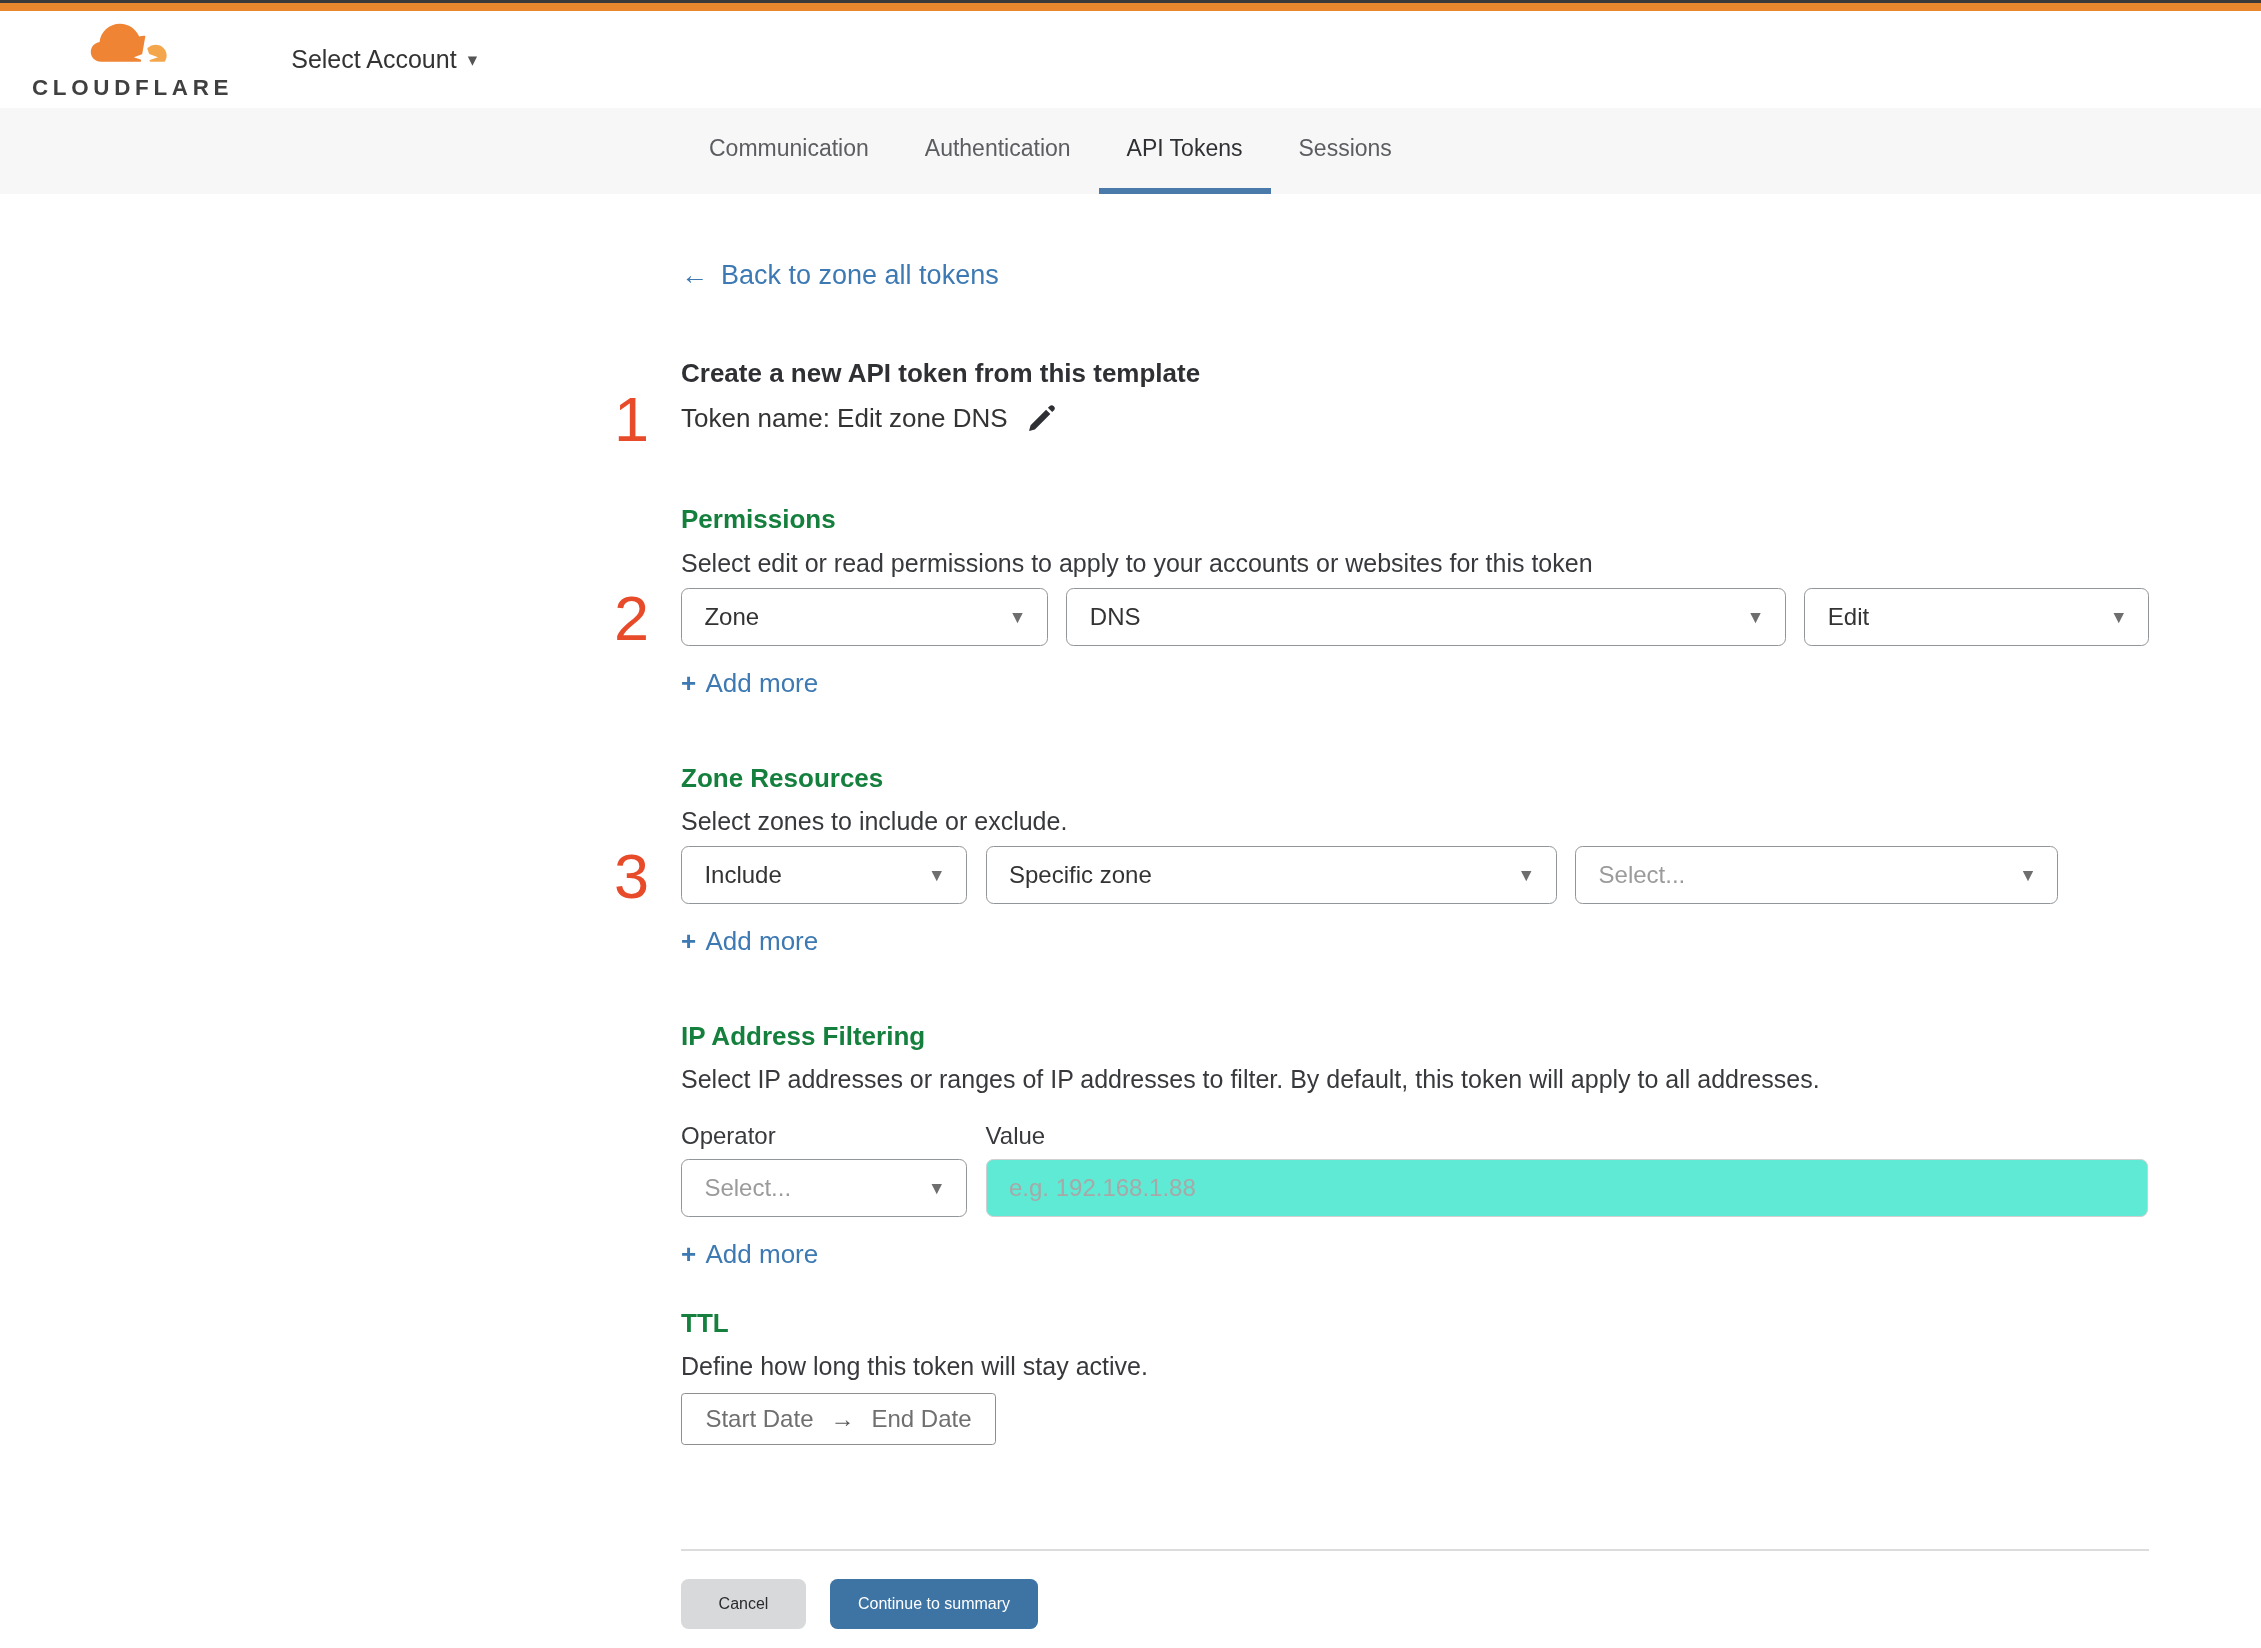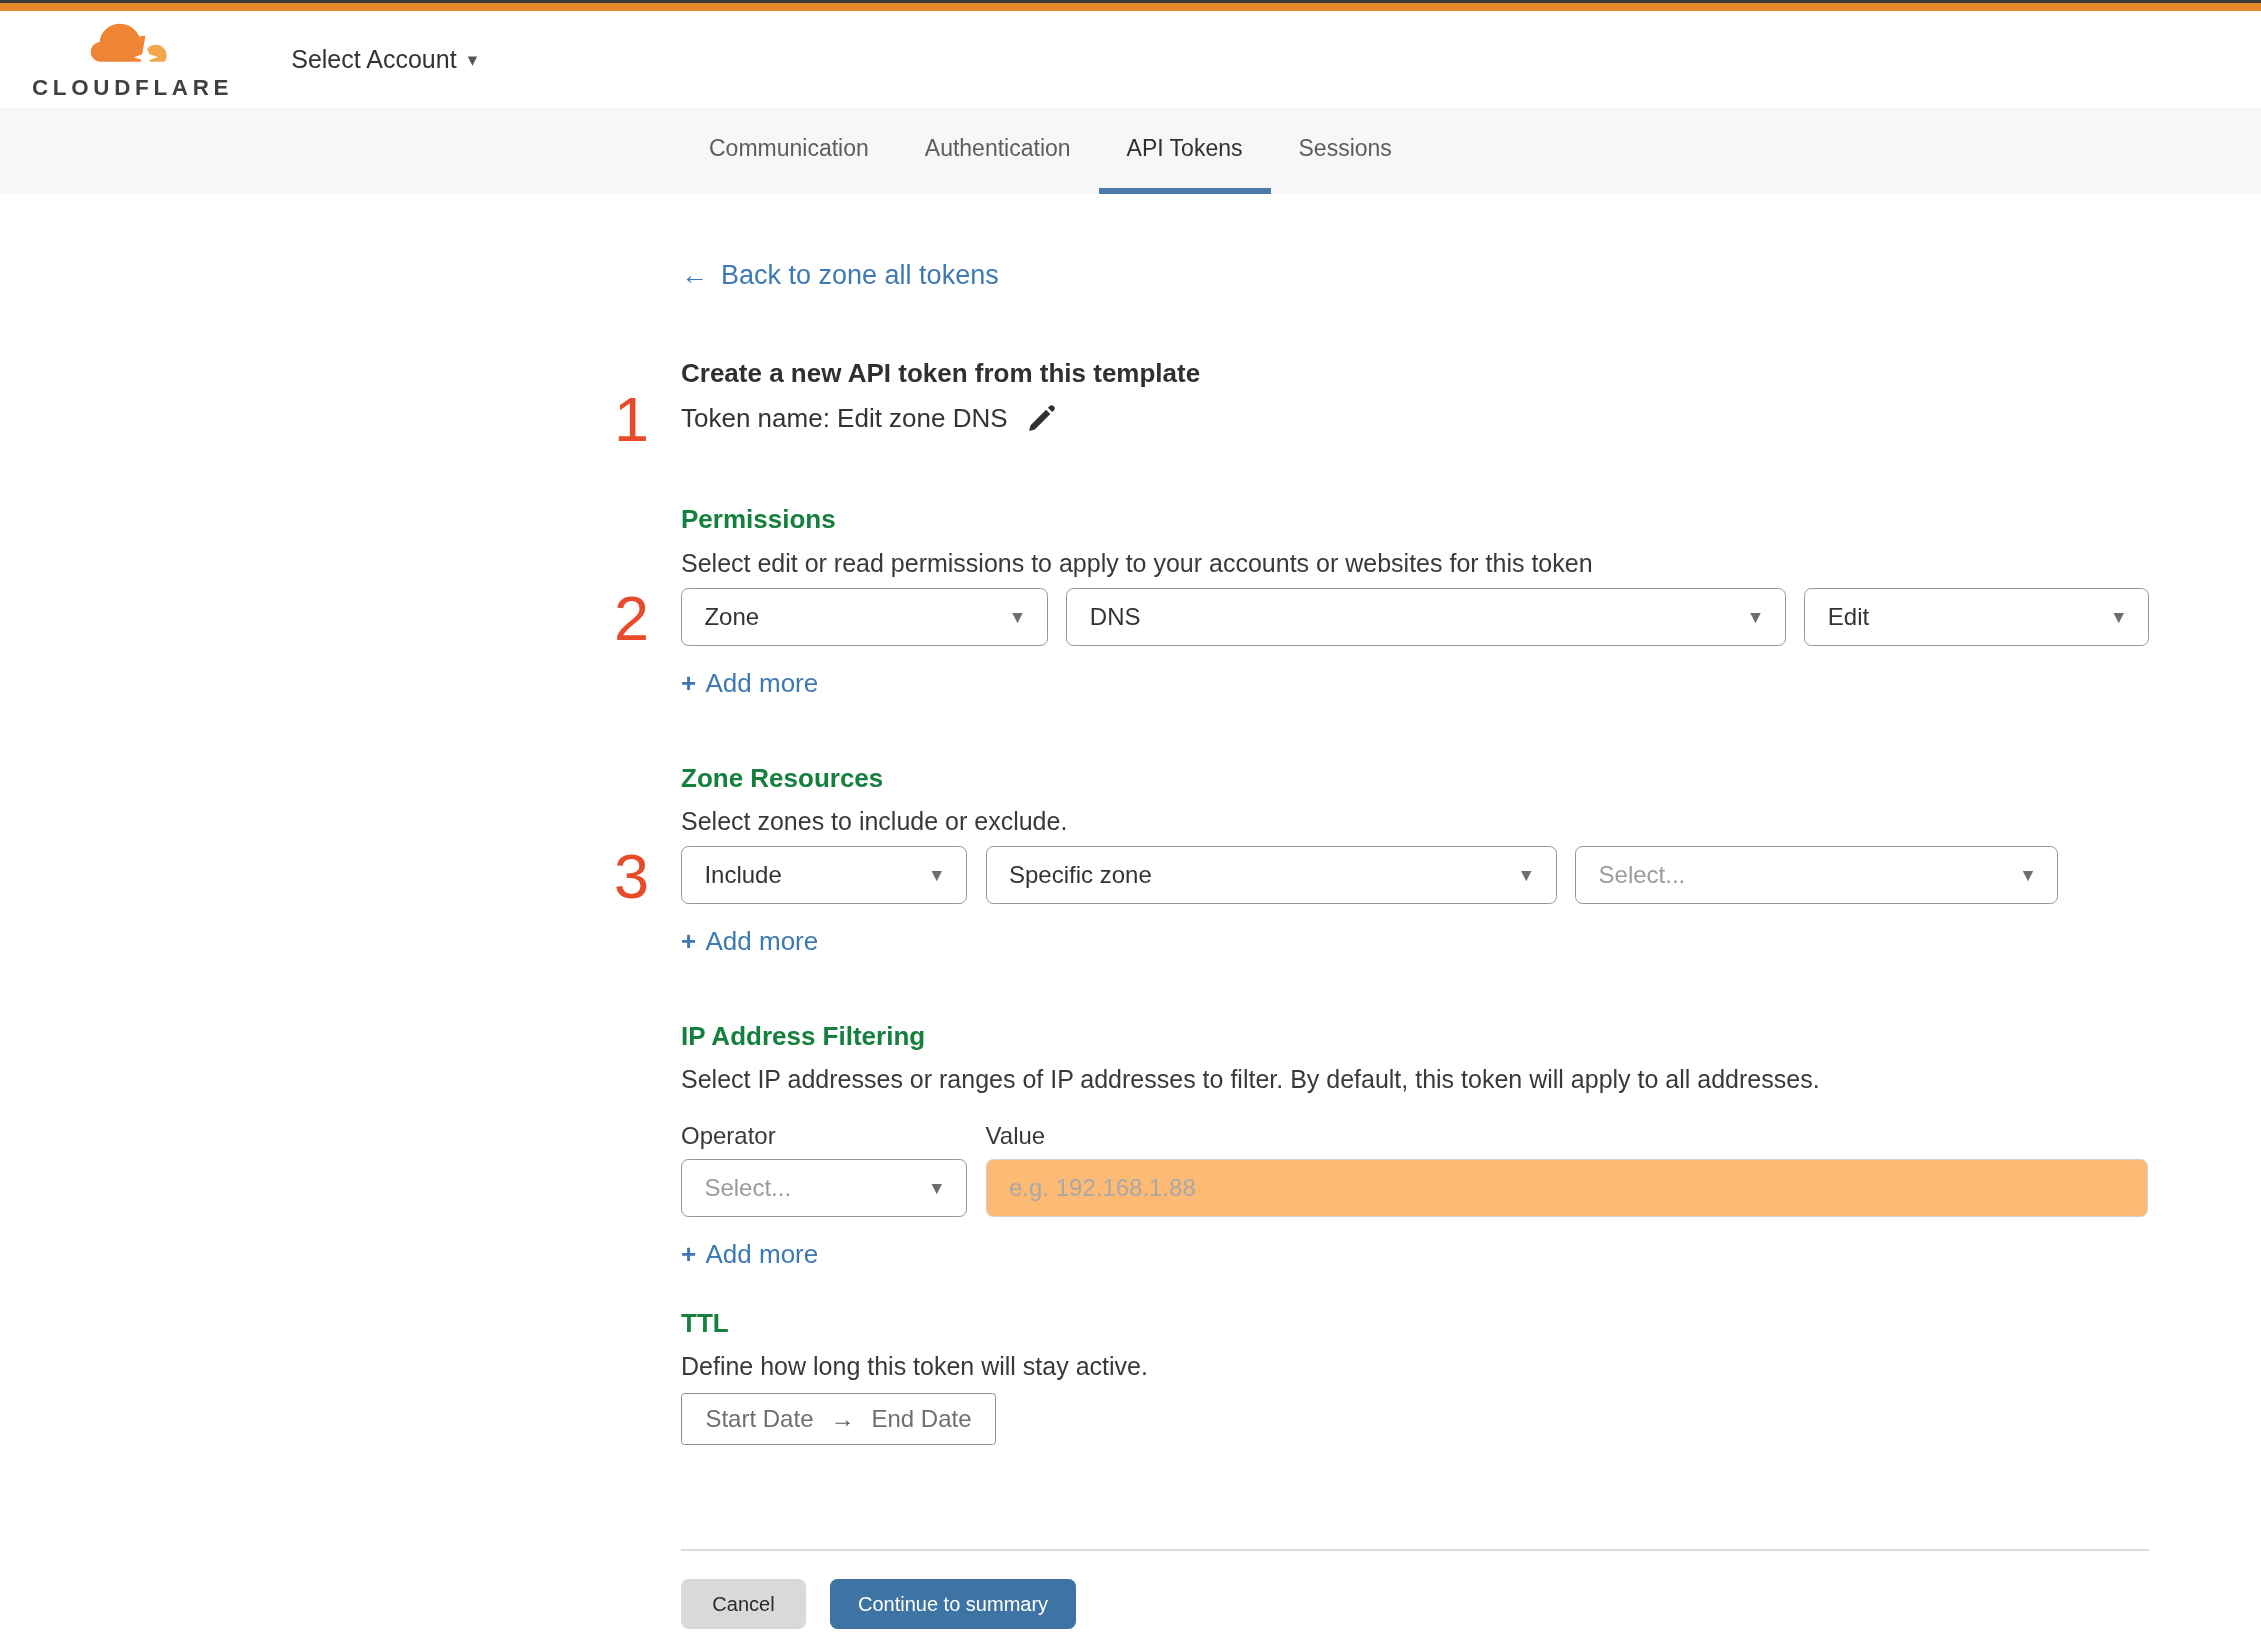"e.g. 192.168.1.88" .ip-value-input { background: #fdba74 -> #5eead4 }
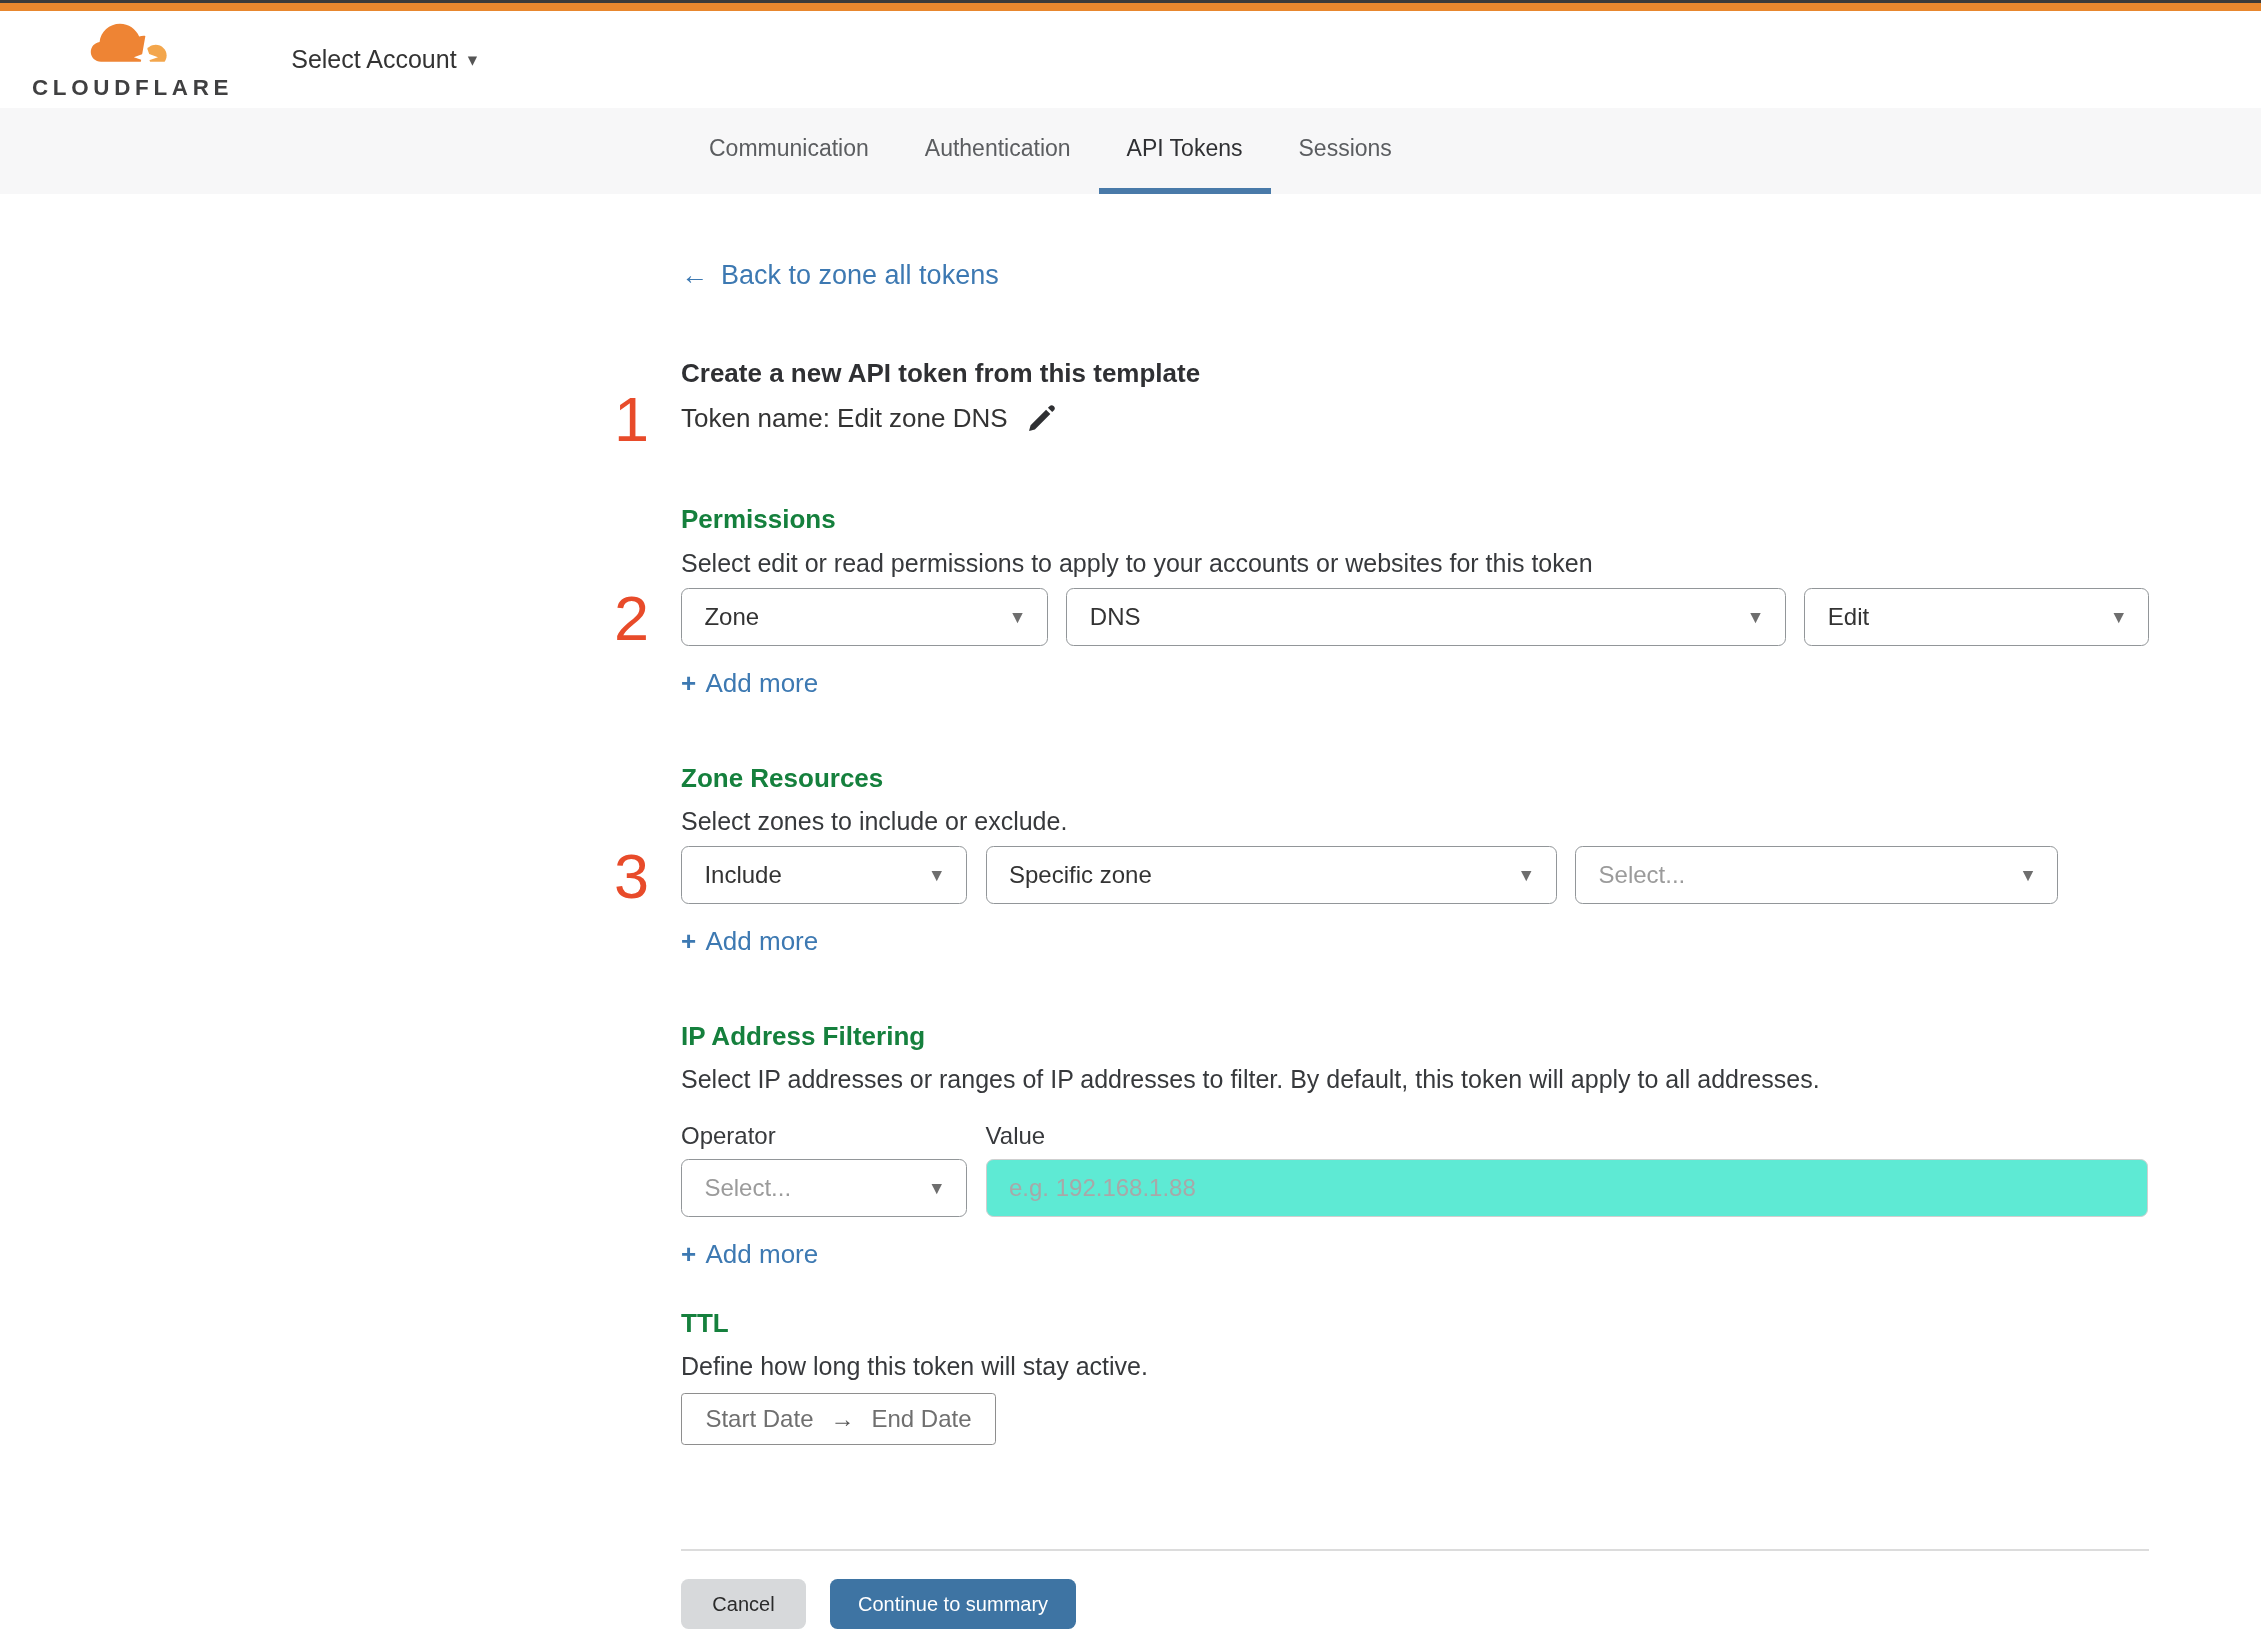"Cancel" .btn { font-size: 20px -> 16px }
